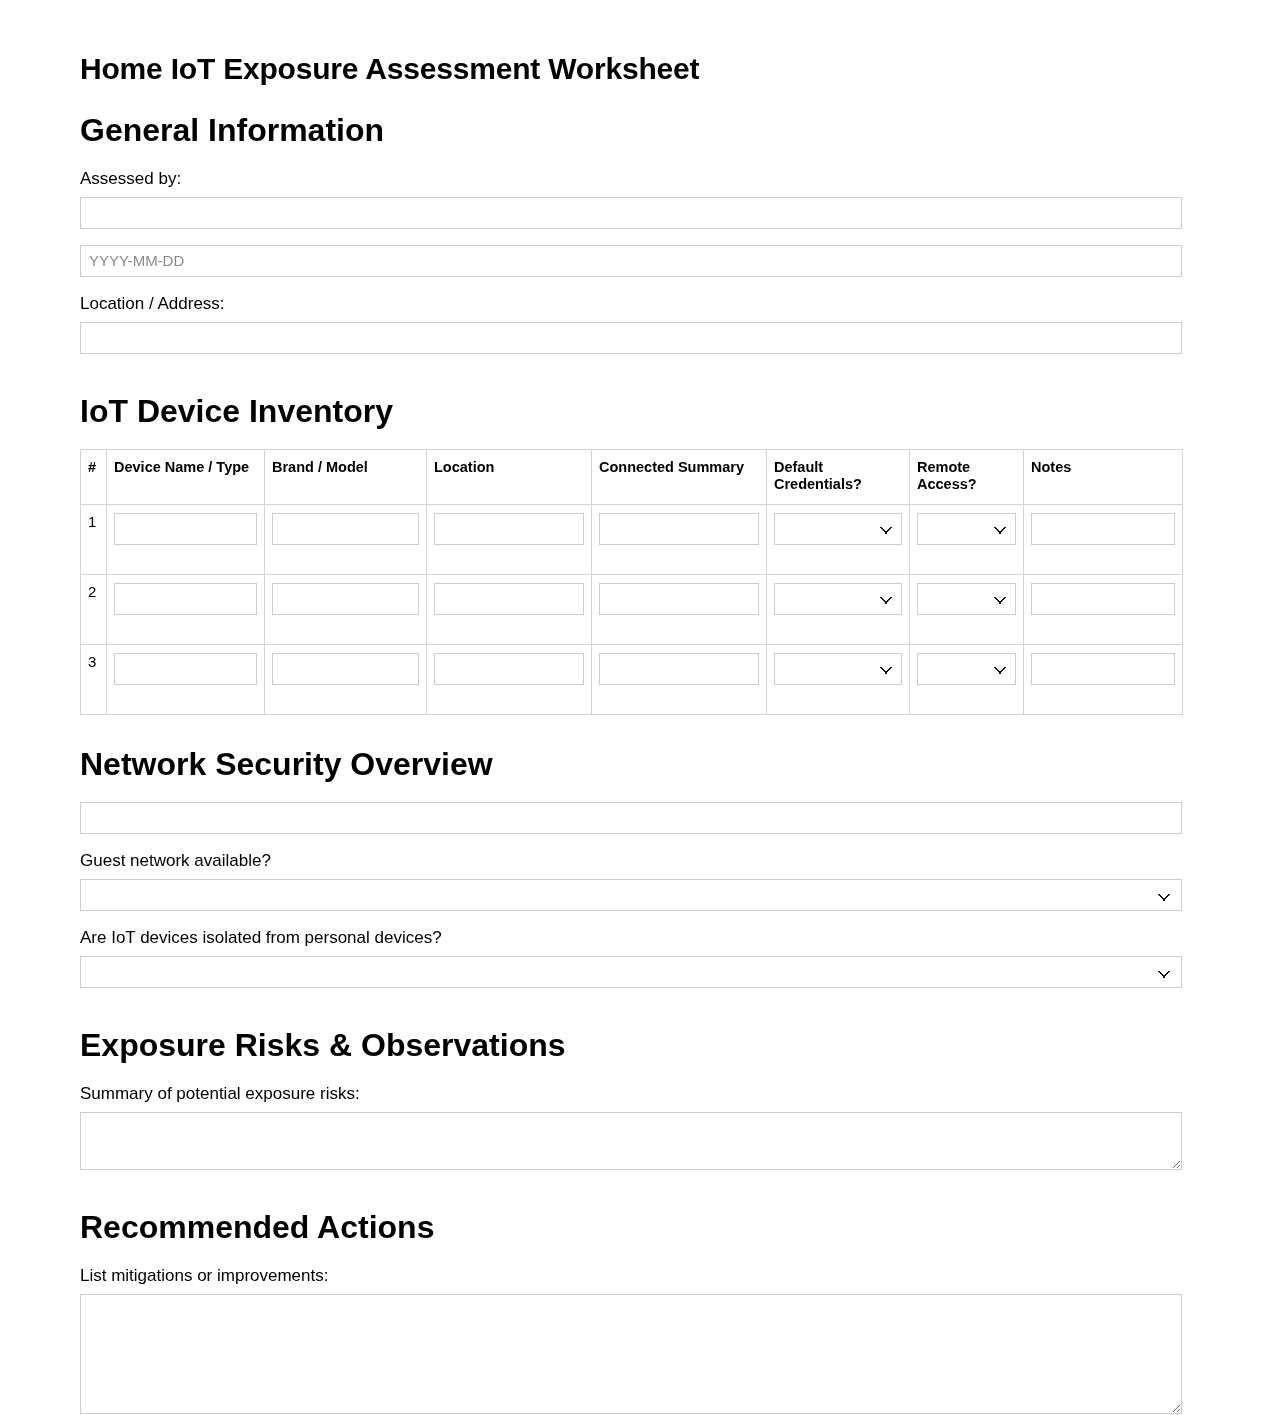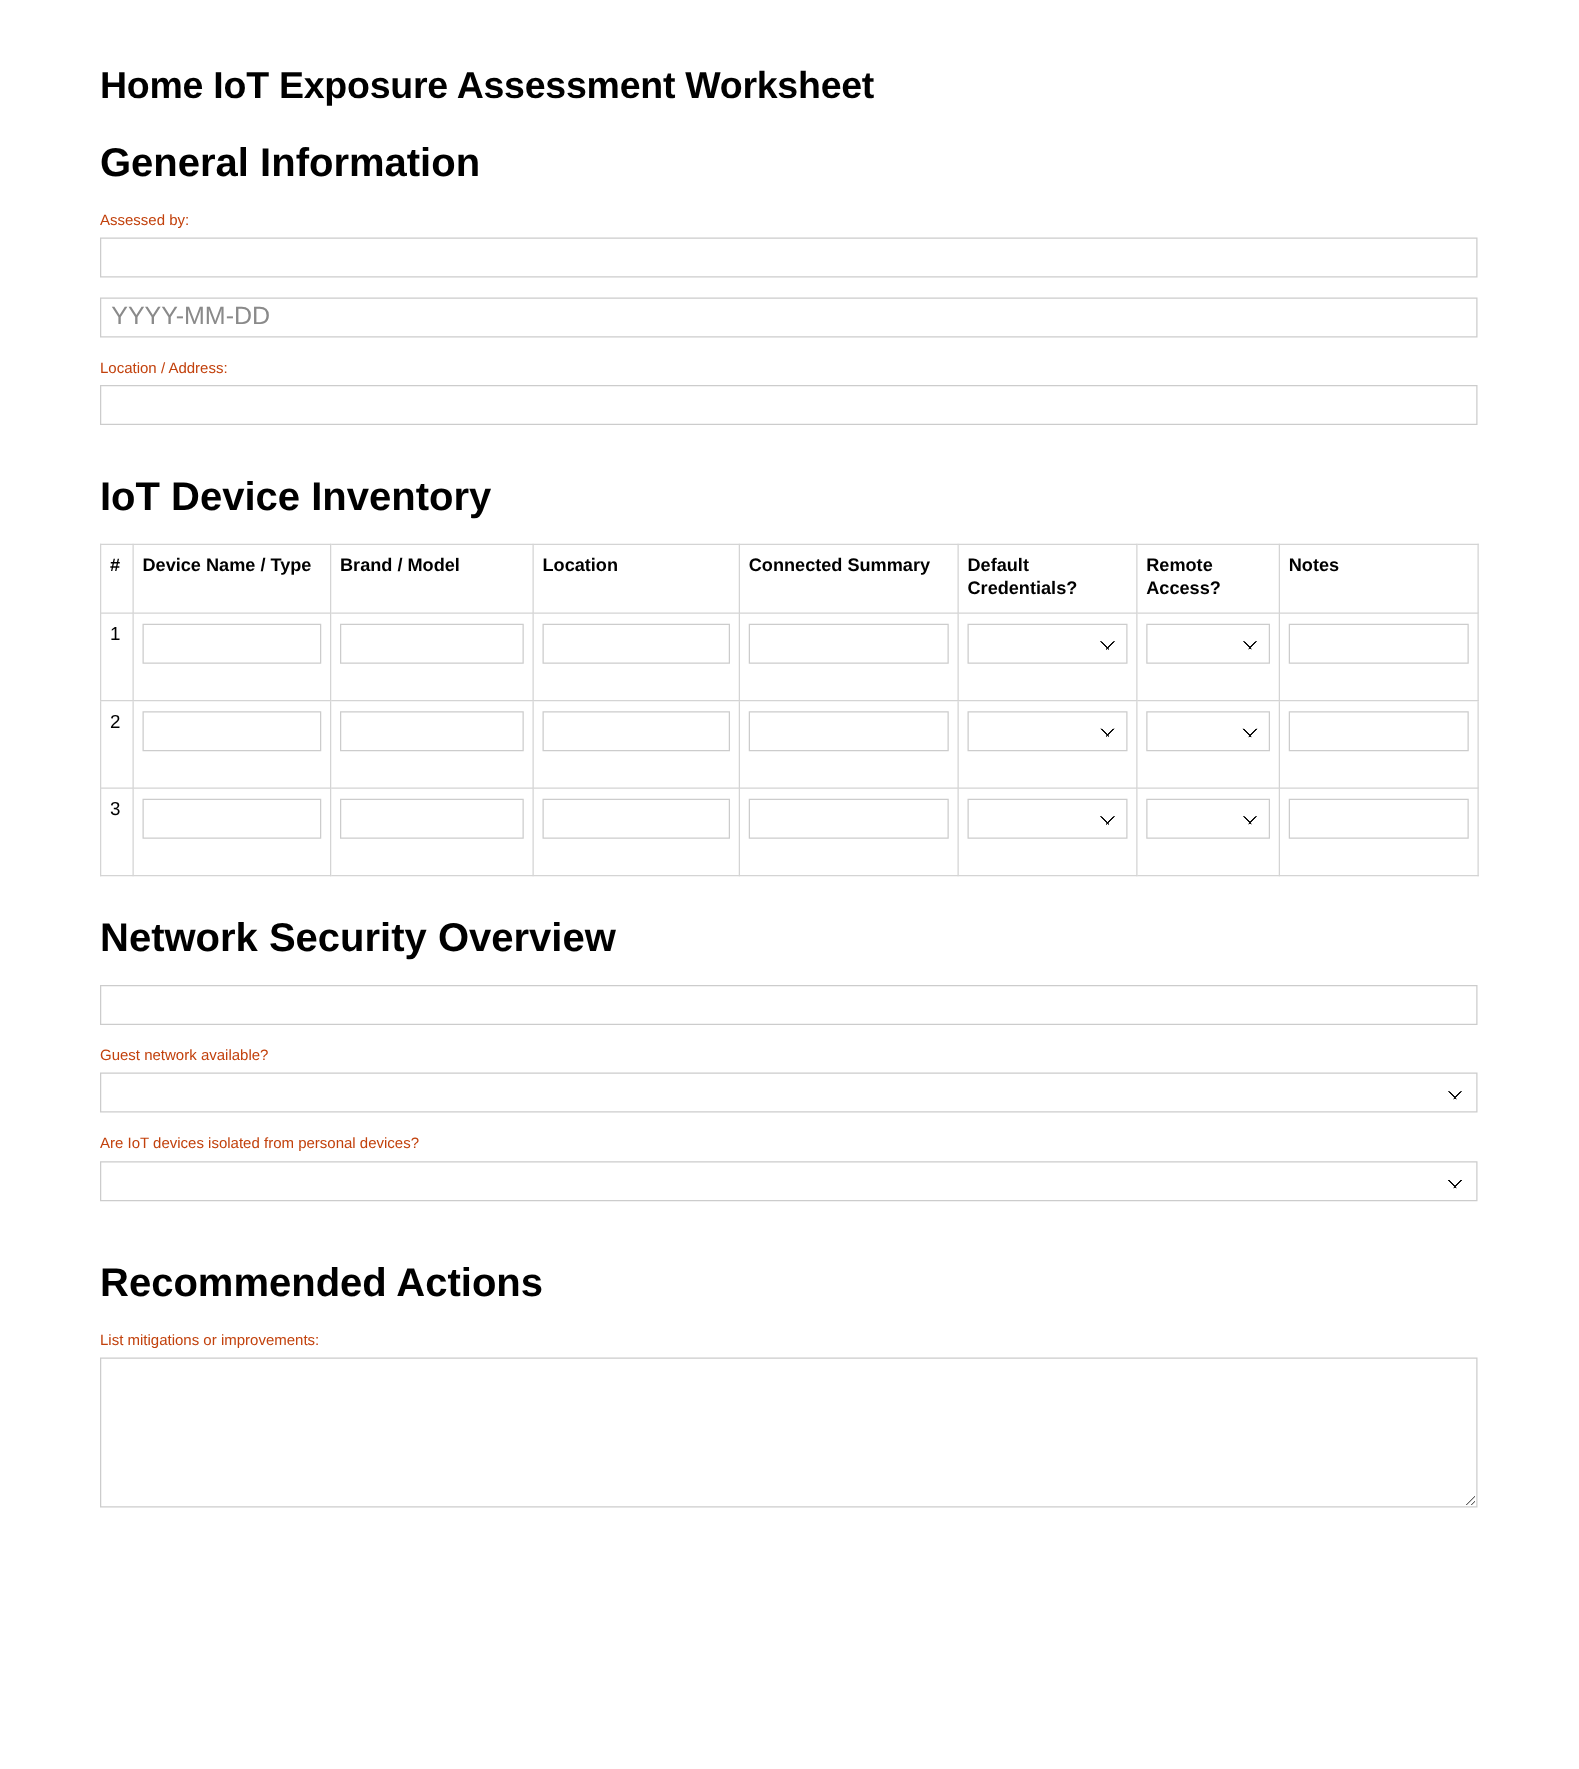"Assessed by:" label.field-label { color: #c2410c -> #000000; font-size: 12px -> 17px }
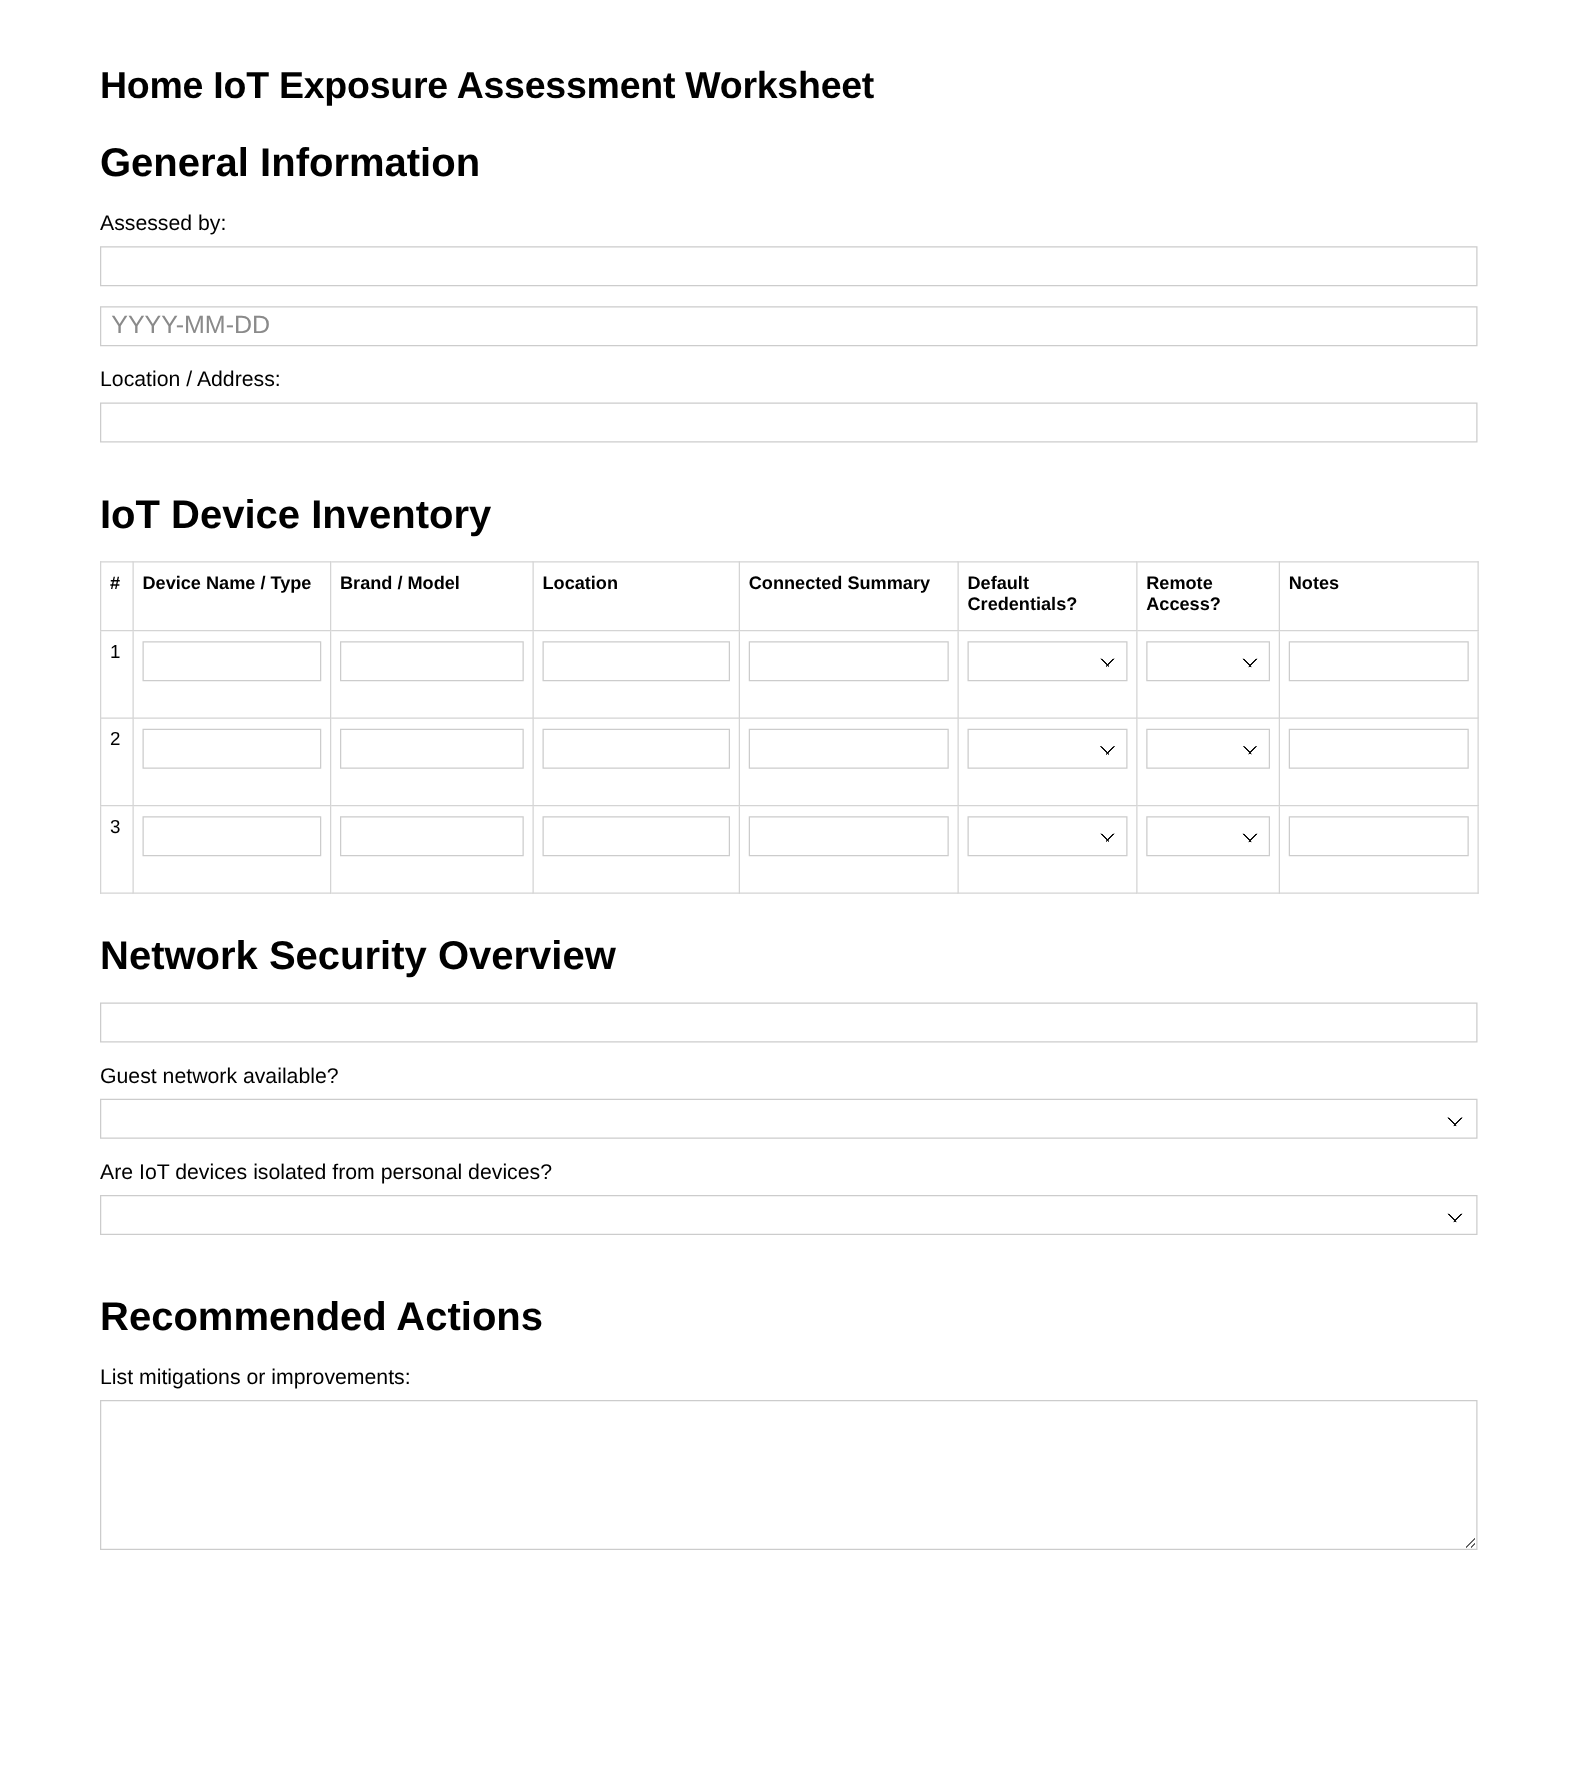"YYYY-MM-DD" input.text-input, select.select-input, textarea.text-area { font-size: 20px -> 15px }
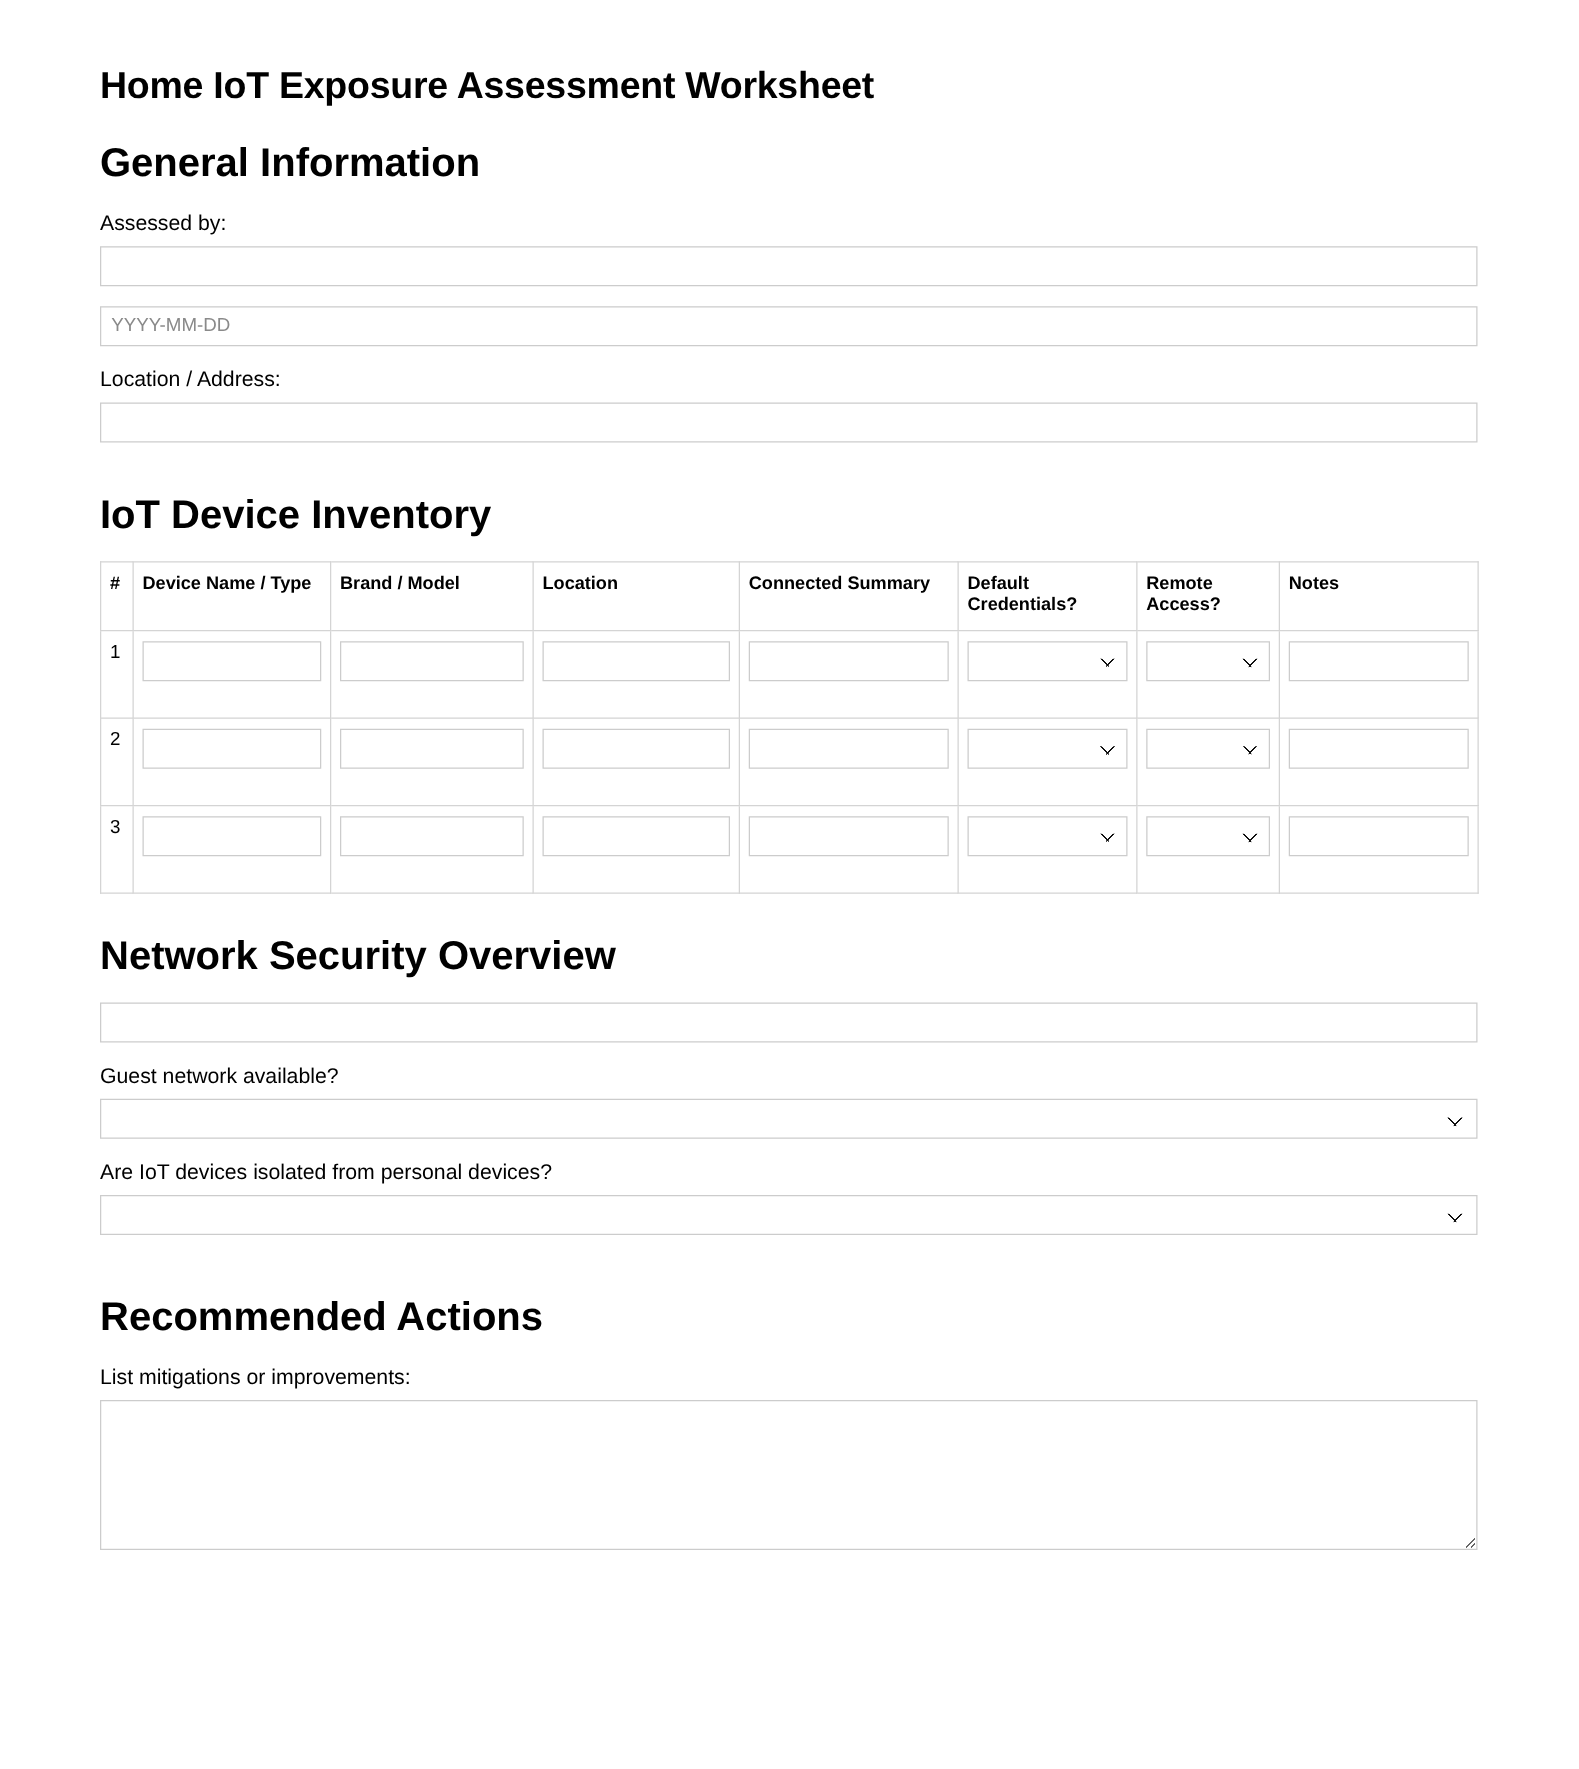"Exposure Risks & Observations" div.section { html: none -> <div> <h2>Exposure Risks &amp; Observations</h2> <div> <label>Summary of potential exposure risks:</label> <textarea></textarea> </div> </div> }
